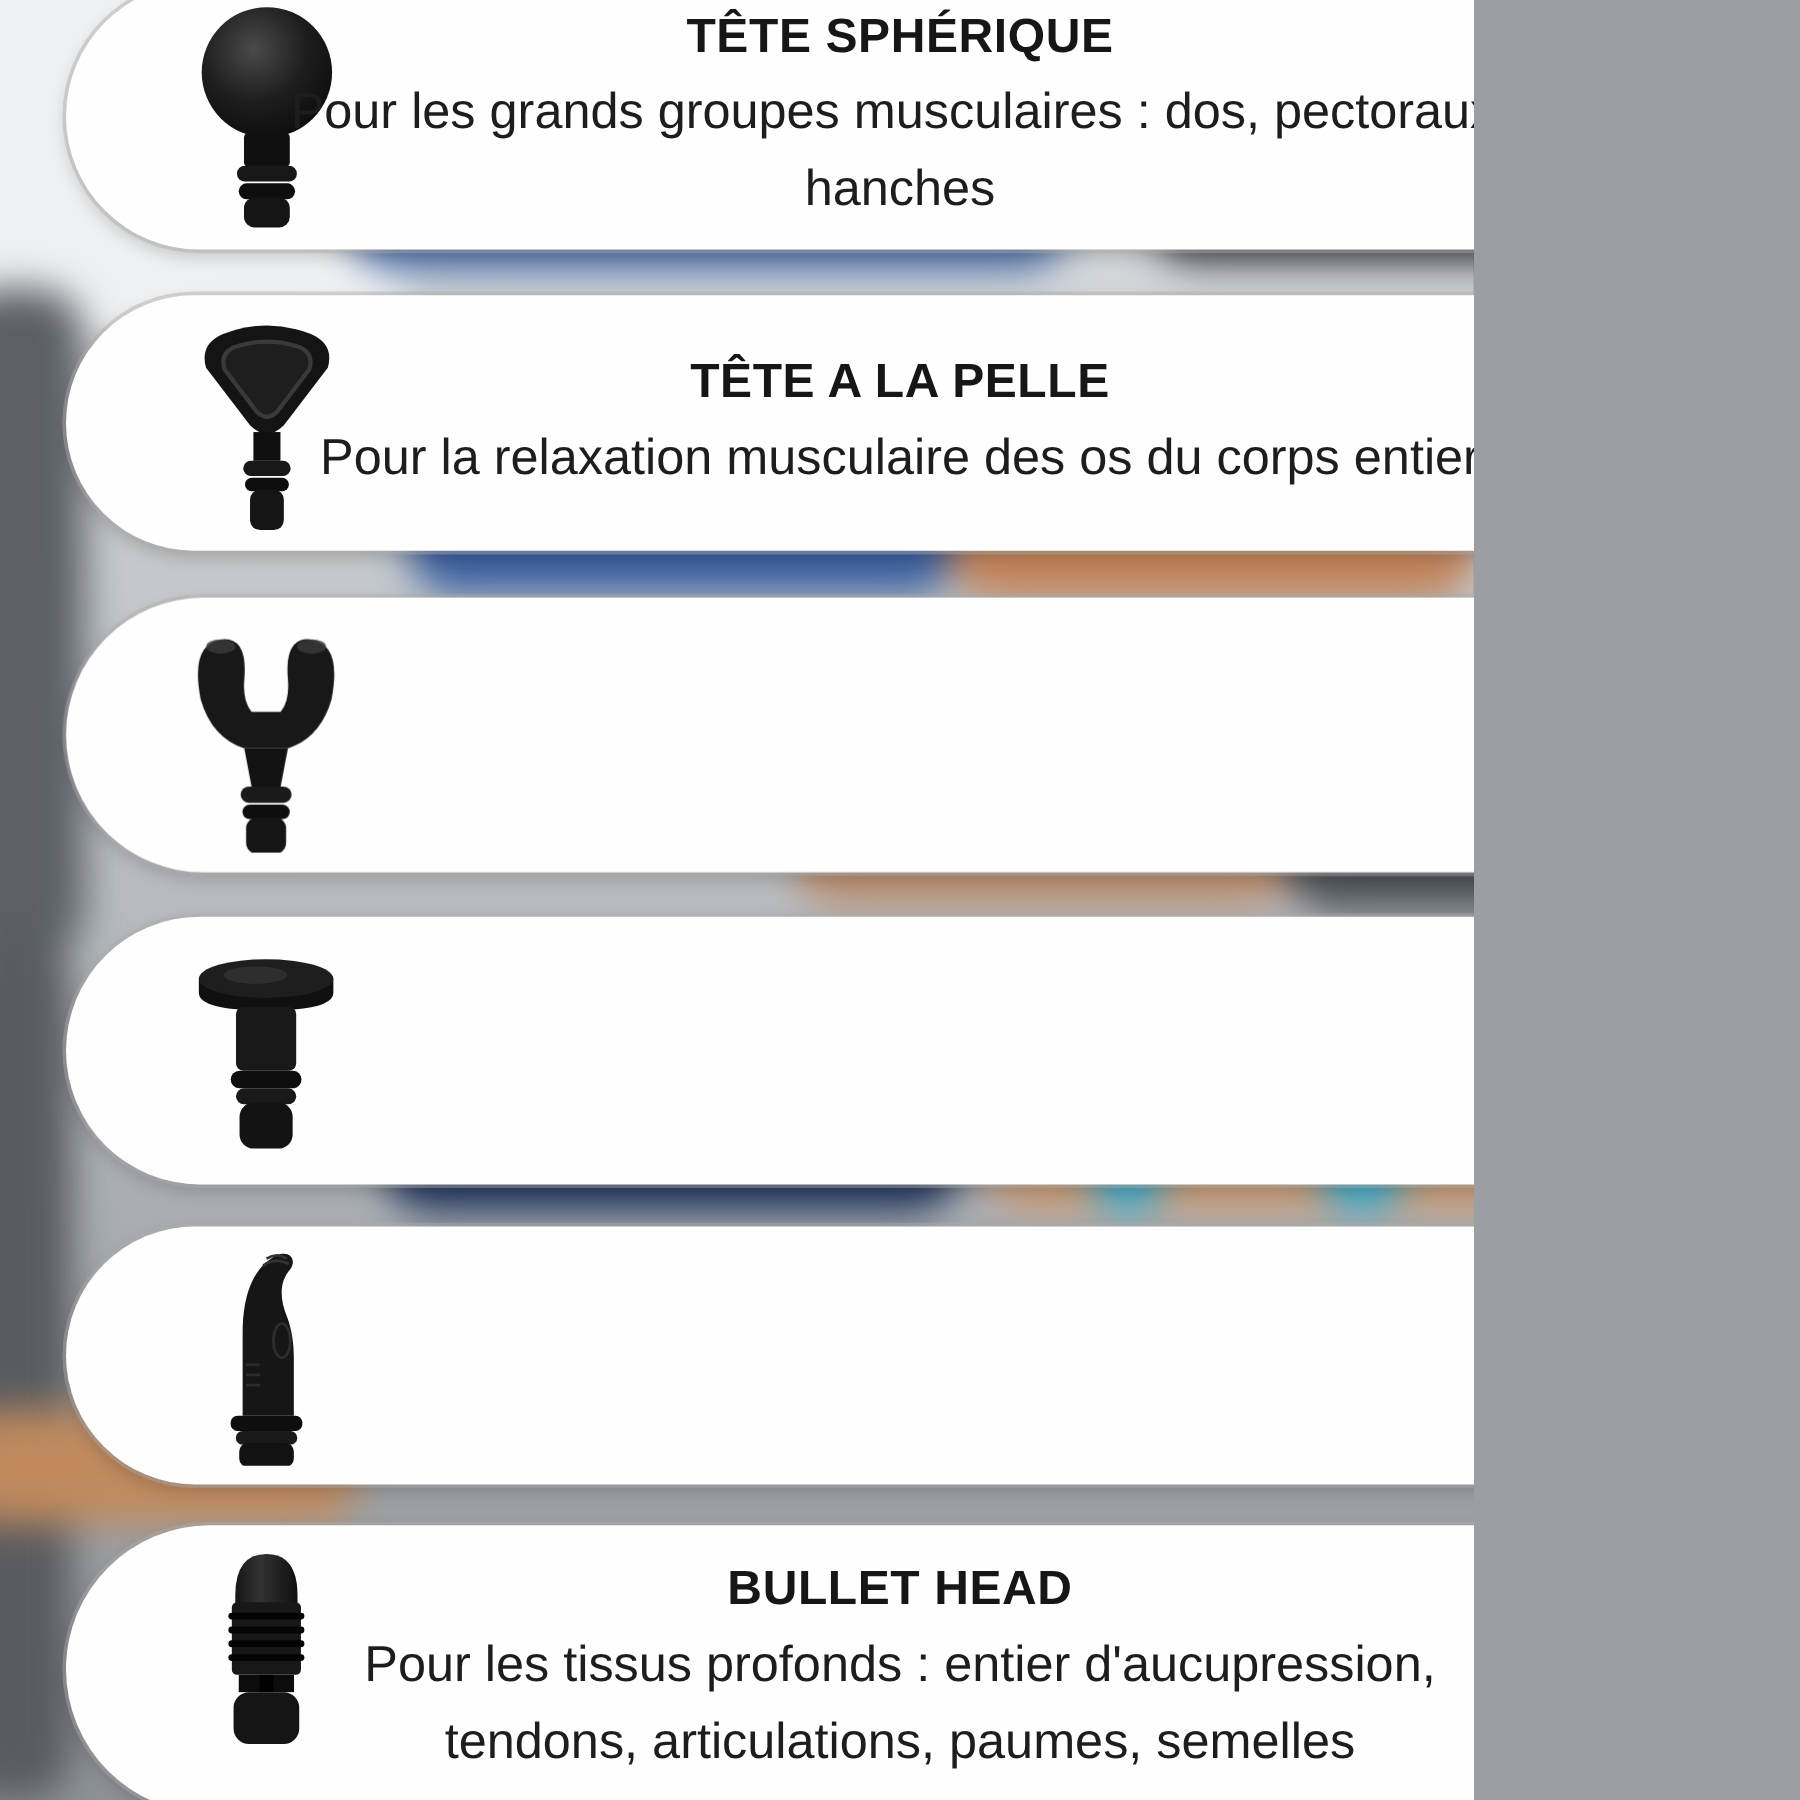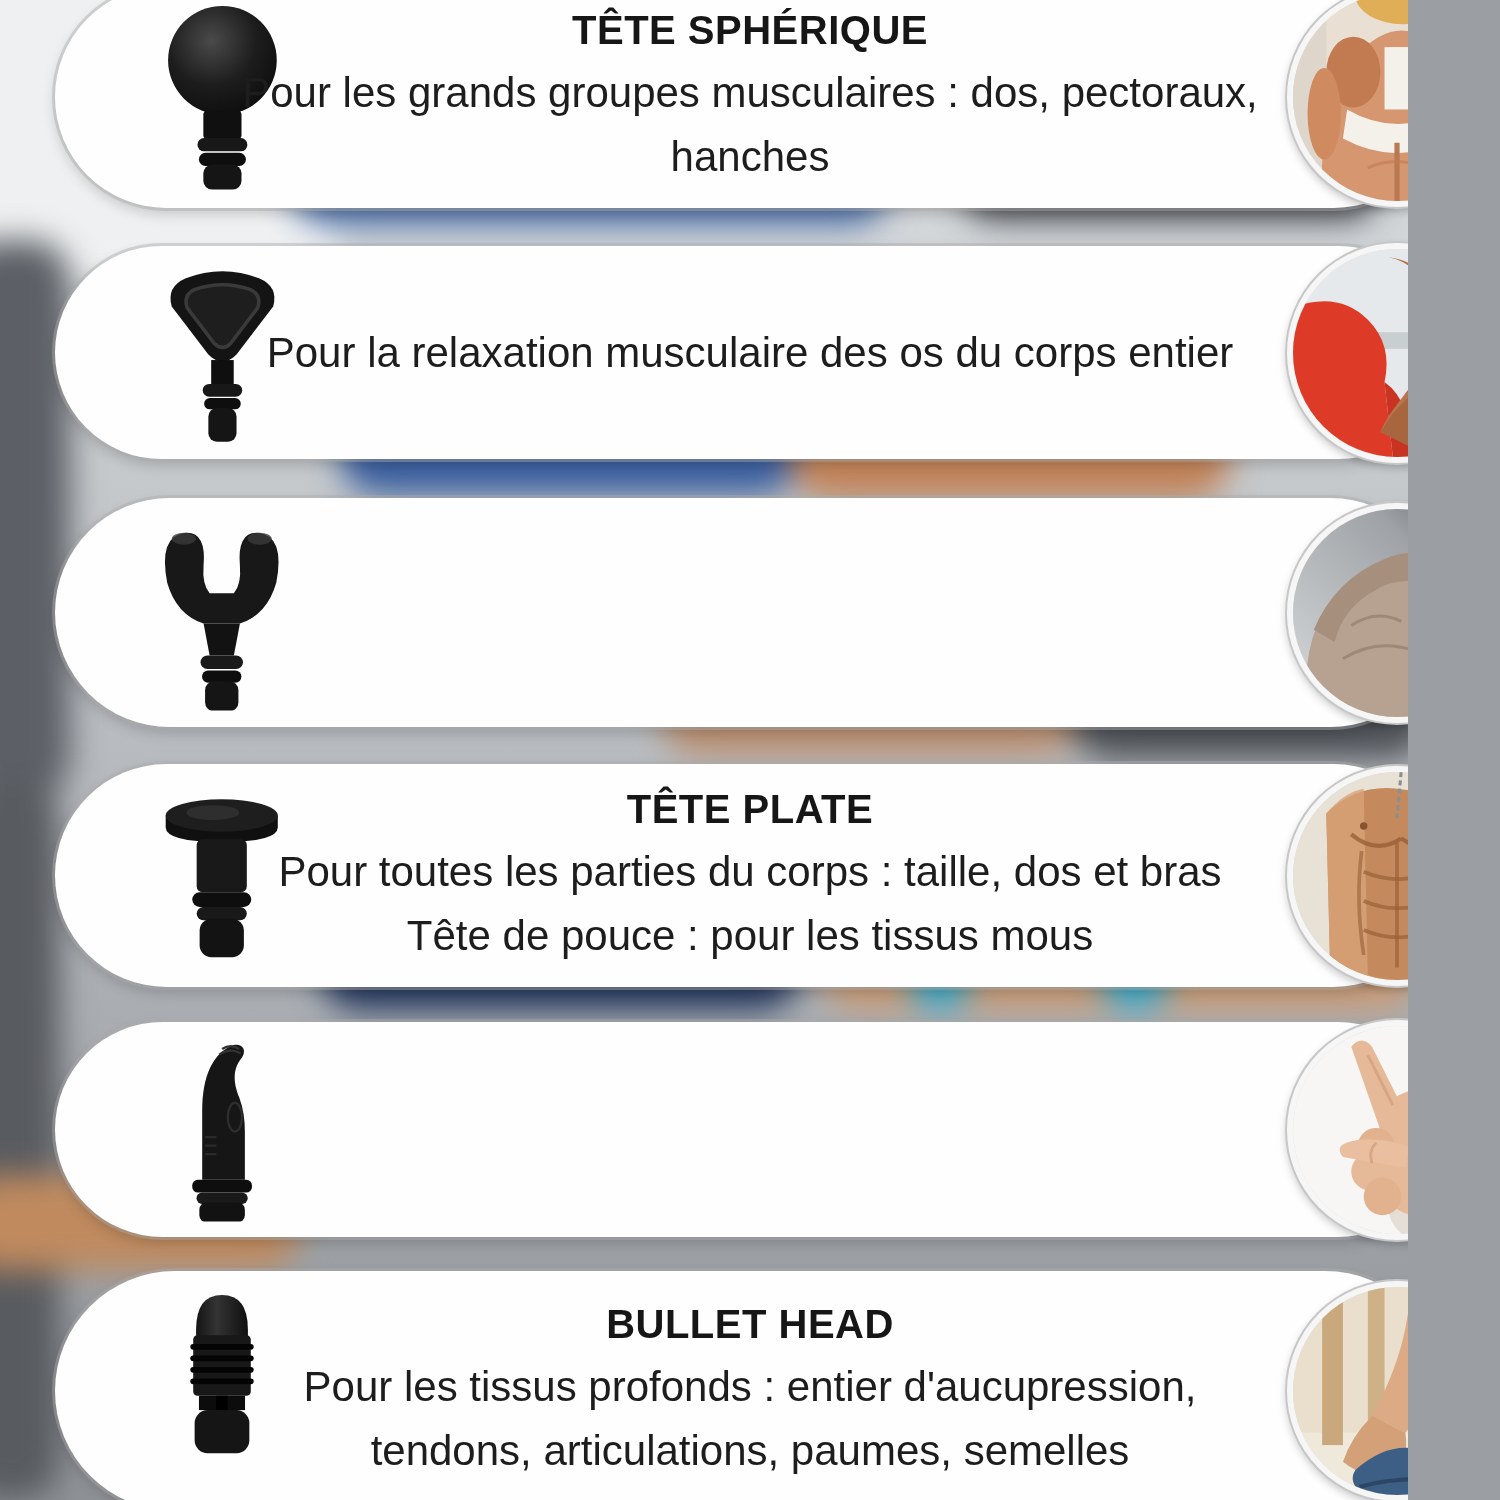"TÊTE SPHÉRIQUE" .canvas { width: 1408px -> 1228px }
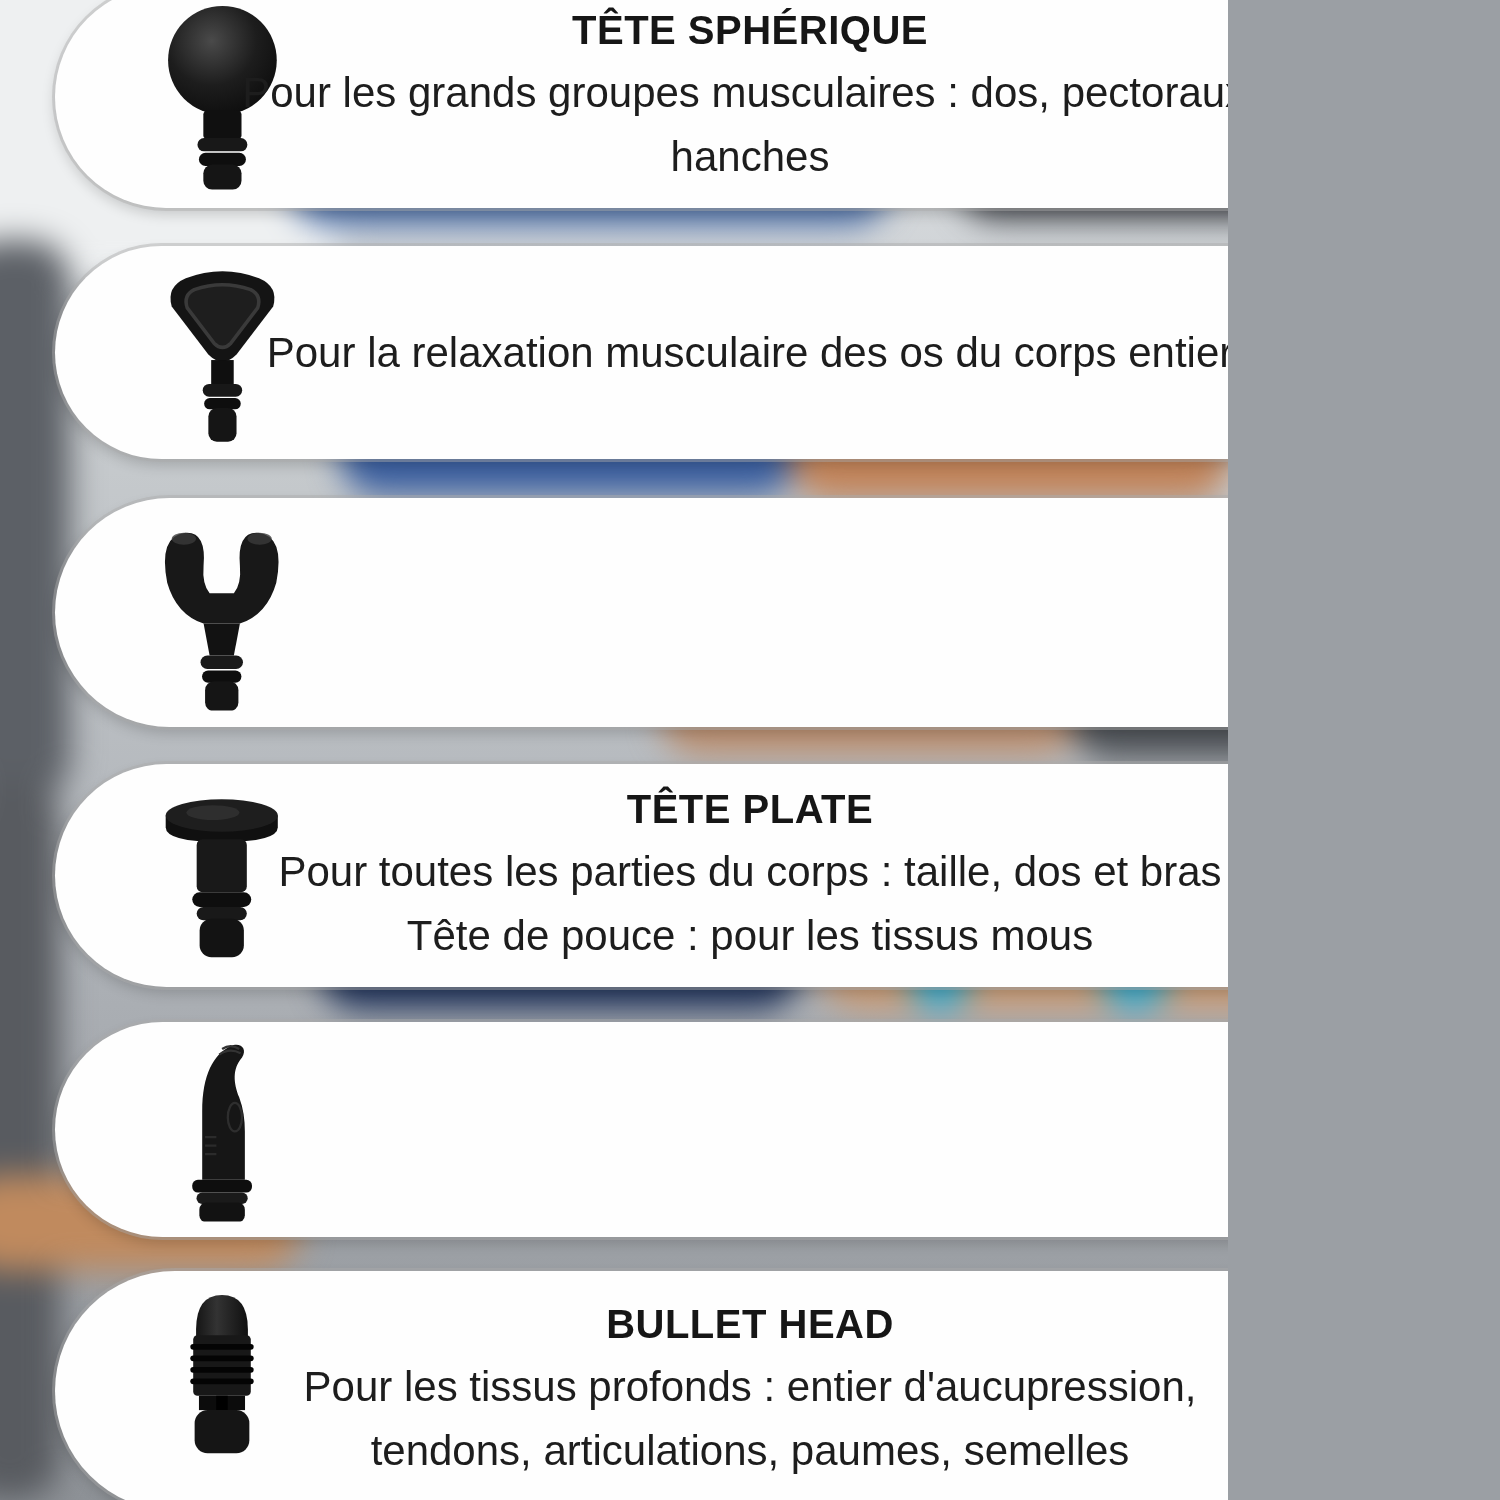"TÊTE A LA PELLE" h2.rowtitle { html: none -> <h2>TÊTE A LA PELLE</h2> }
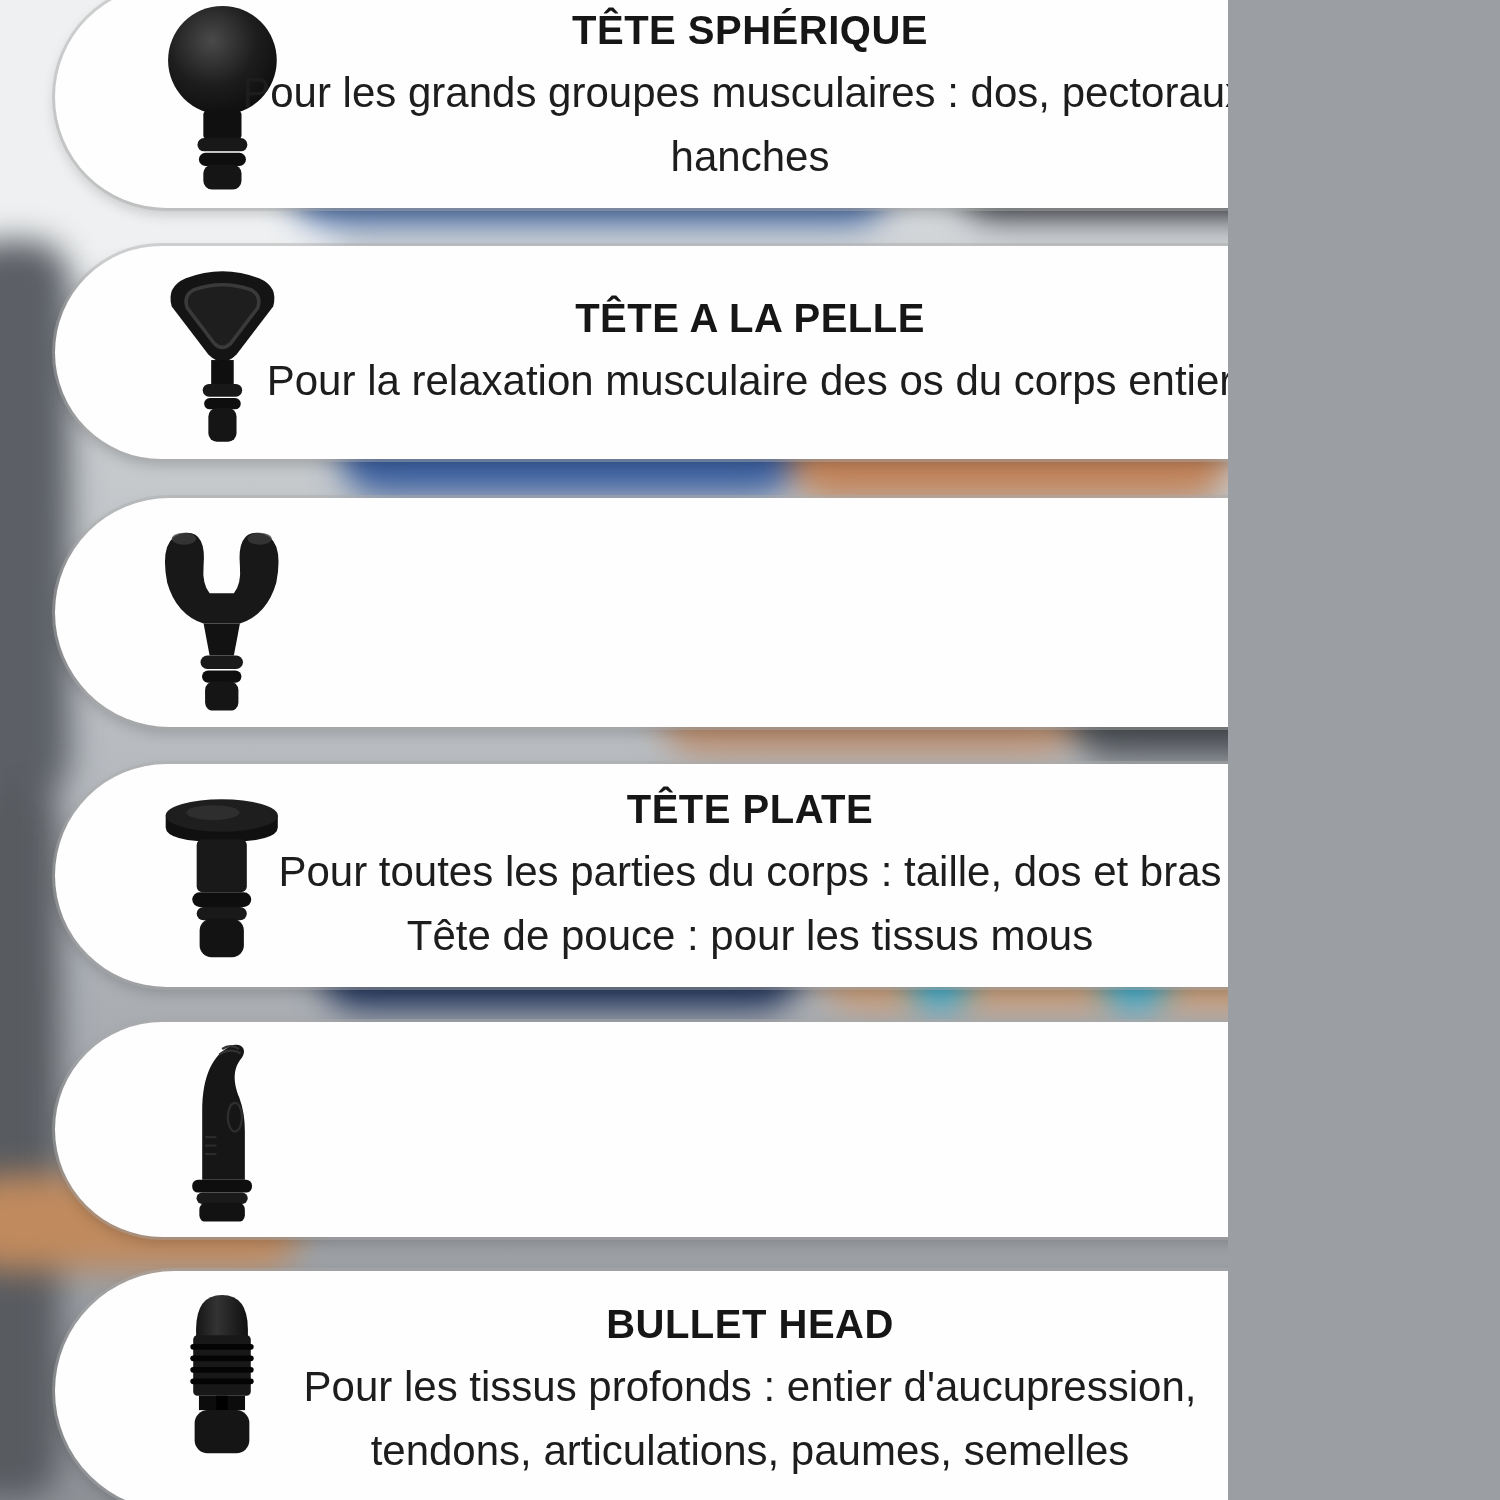"TÊTE PLATE" div.rowtext { html: <div> <div> <h2>TÊTE PLATE</h2> <p>Pour toutes les parties du corps : taille, dos et bras Tête de pouce : pour les tissus mous</p> </div> </div> -> none }
